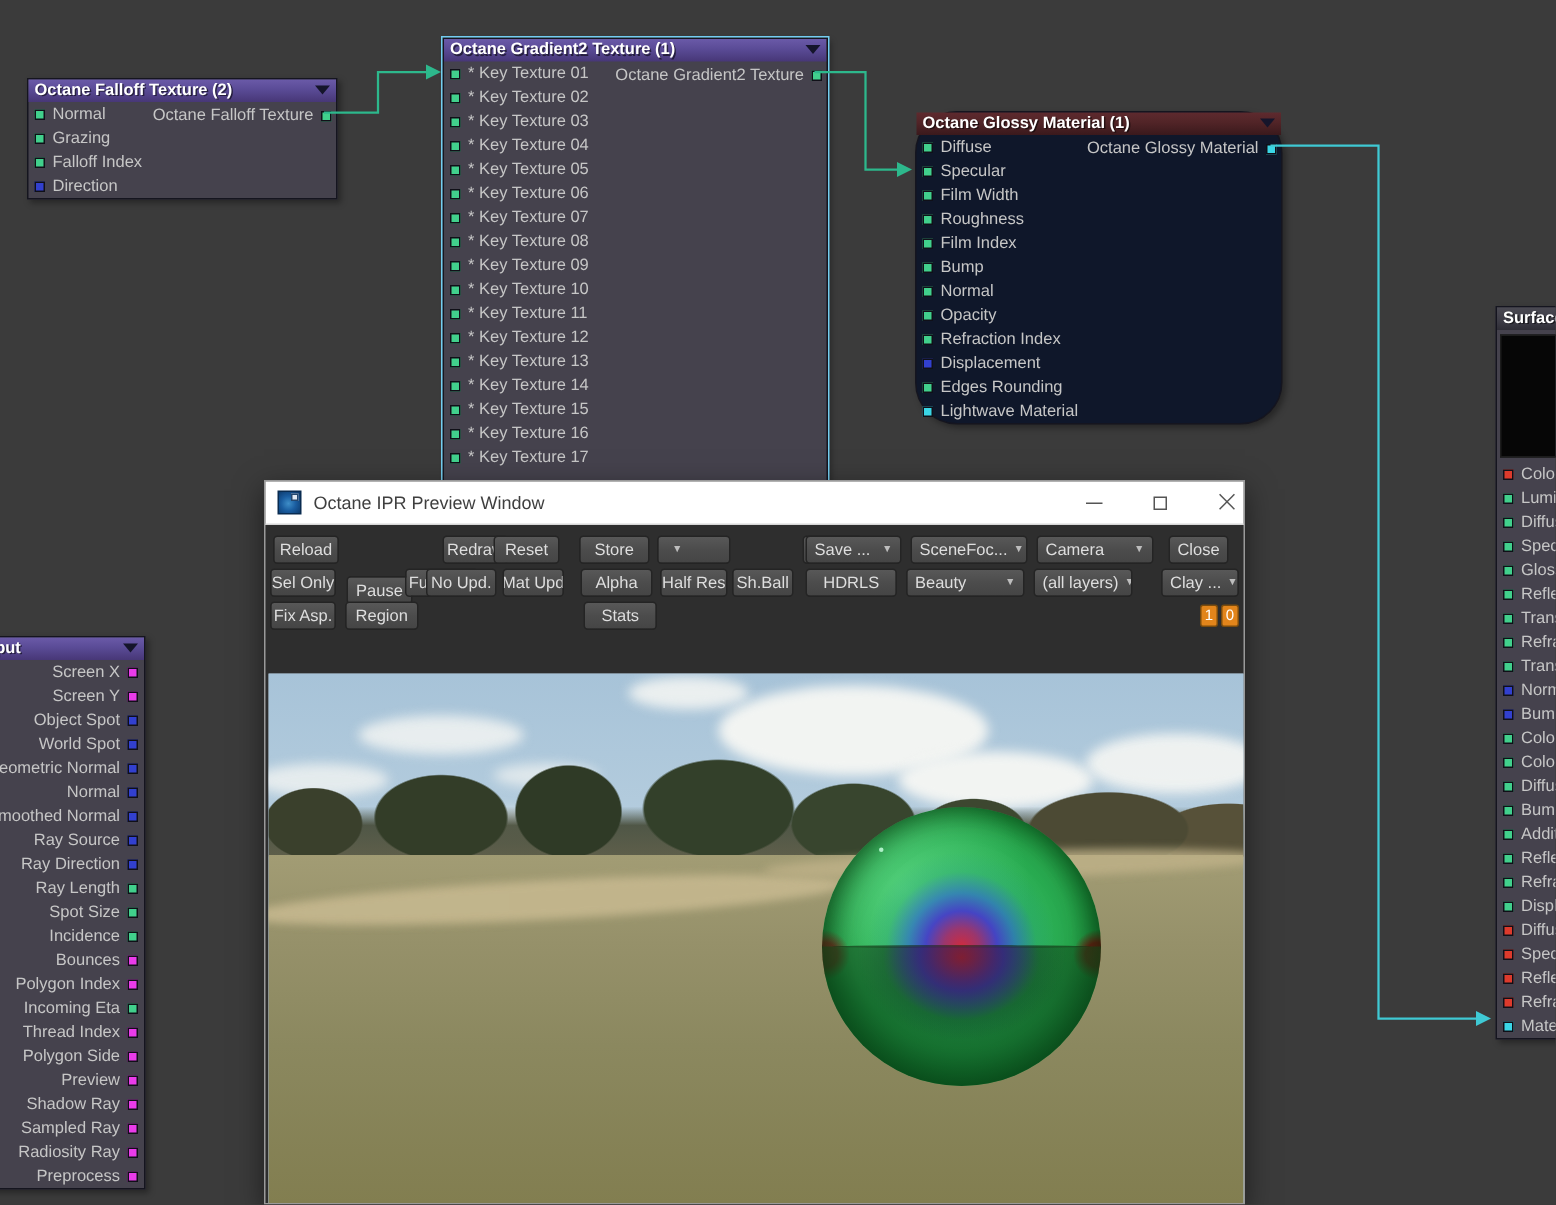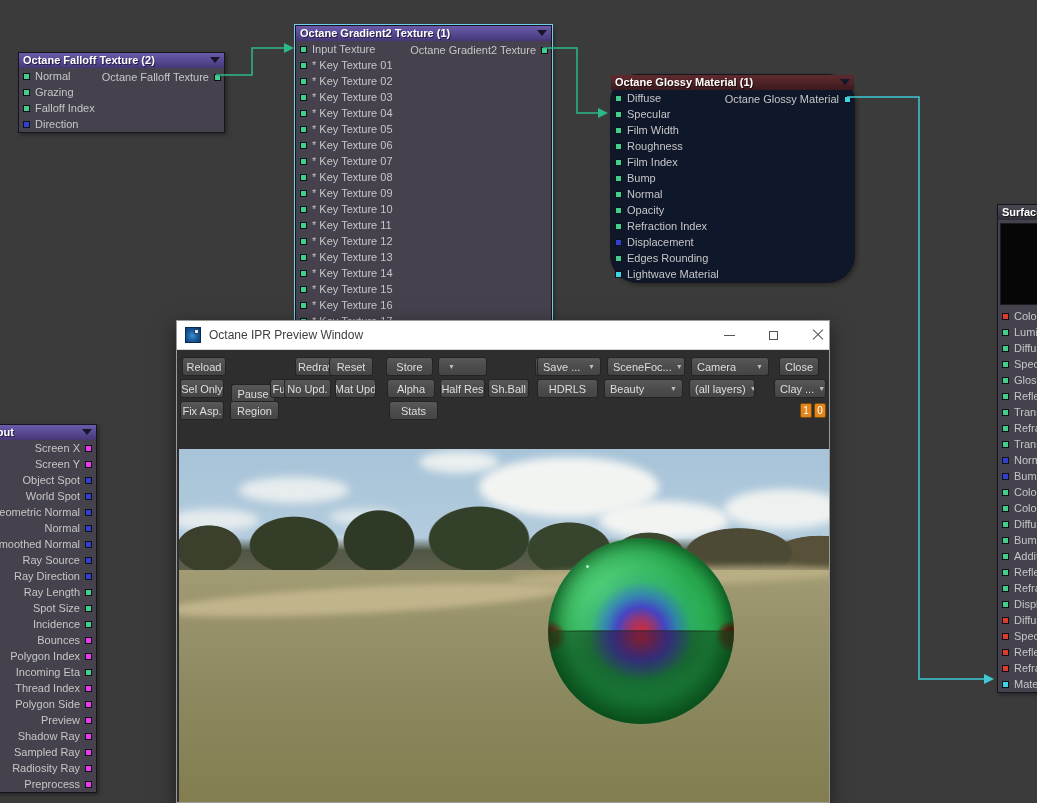"Input Texture" div.nrow { html: <div> <span></span> <span>Input Texture</span> </div> -> none }
